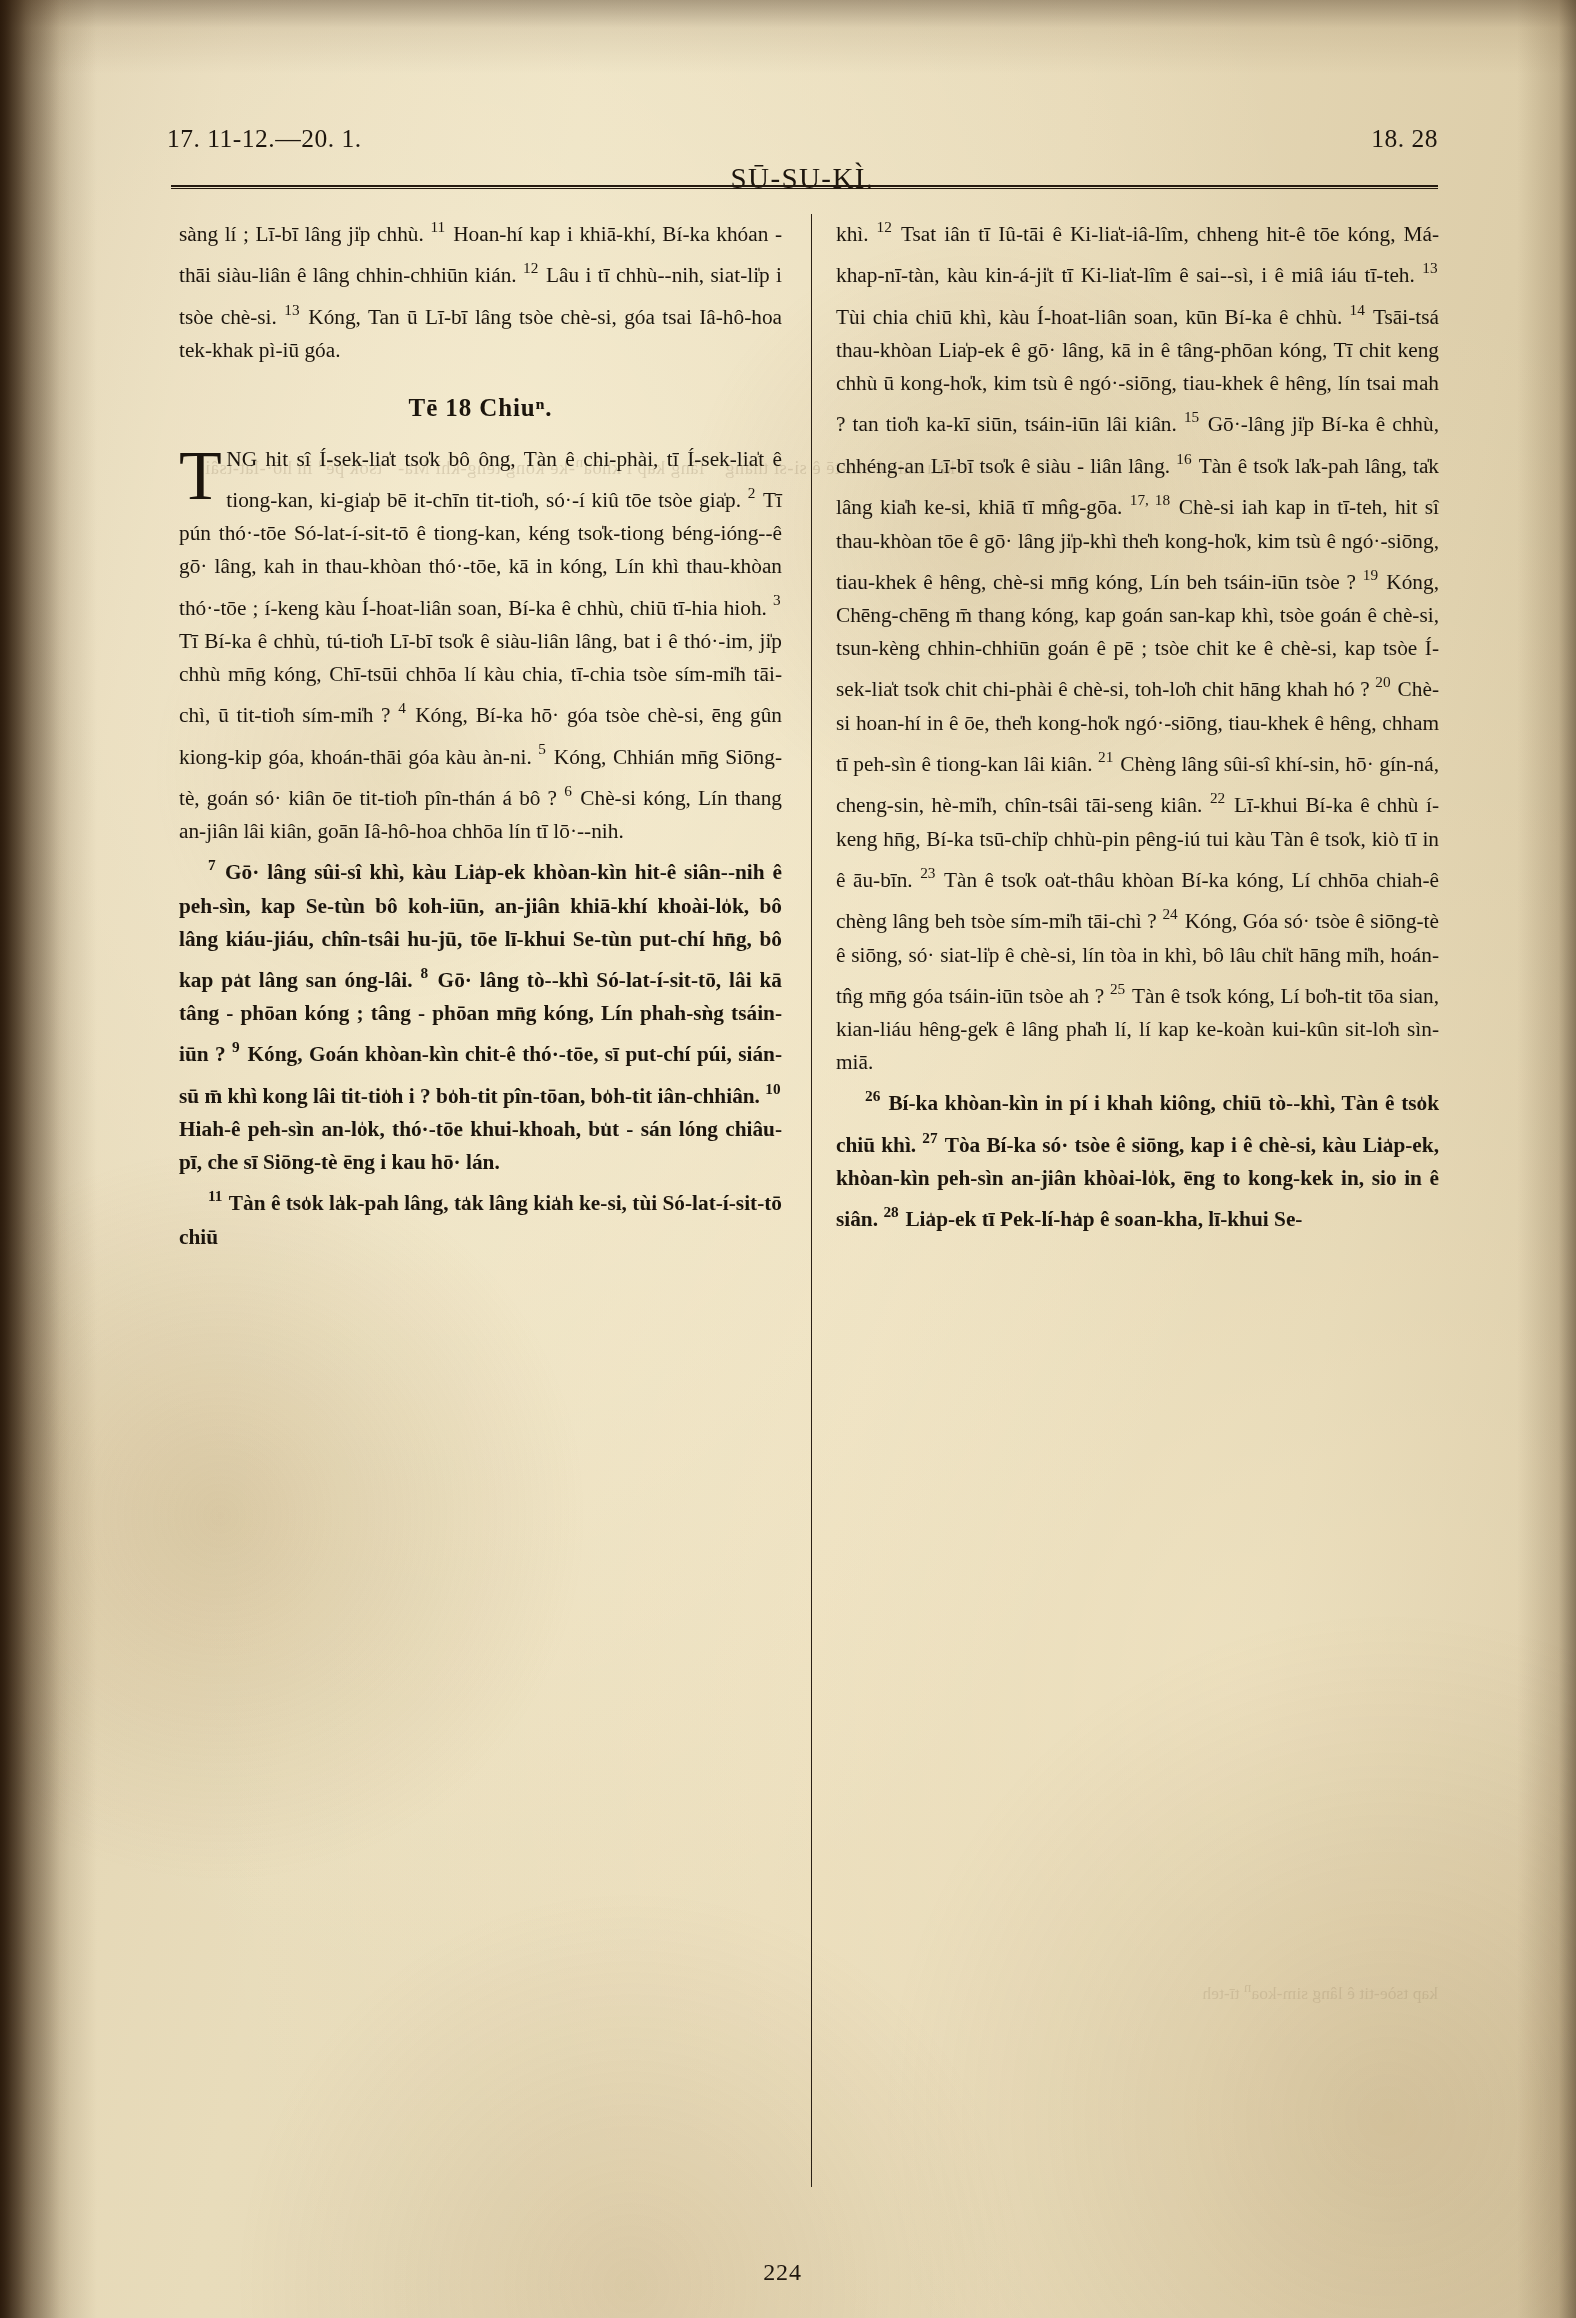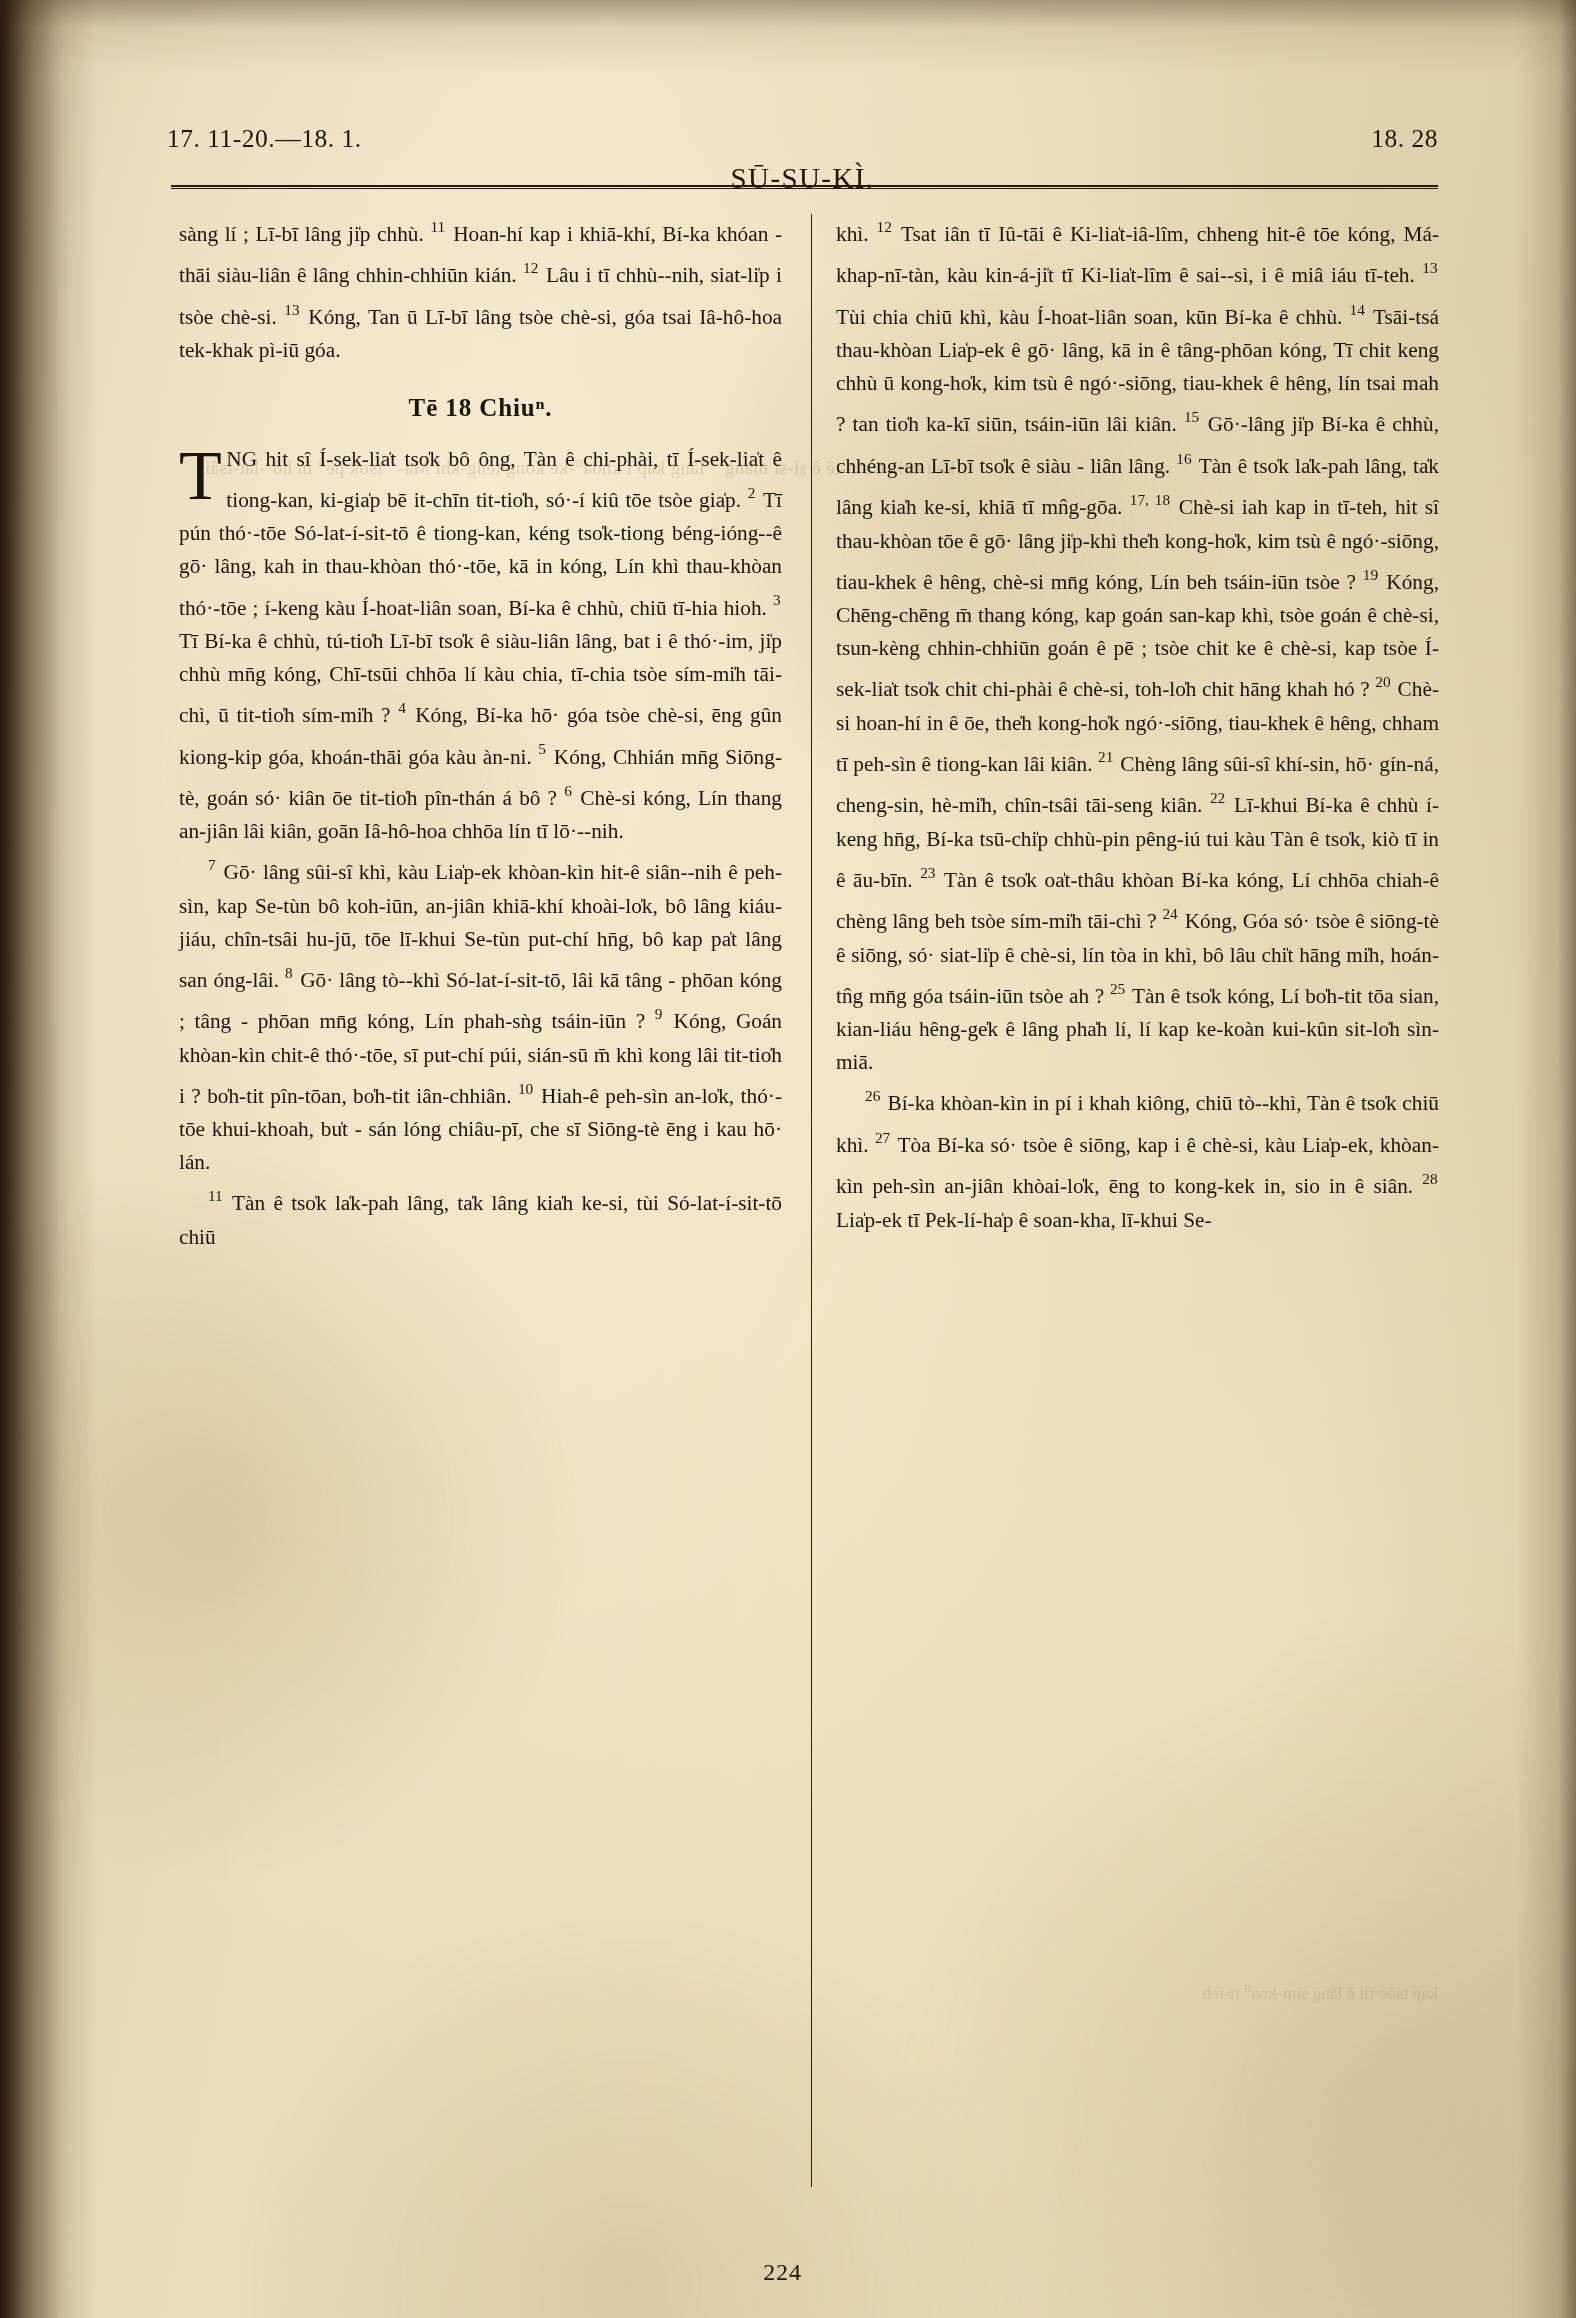"17. 11-20.—18. 1." div.rh-left { text: 11-20.—18 -> 11-12.—20 }
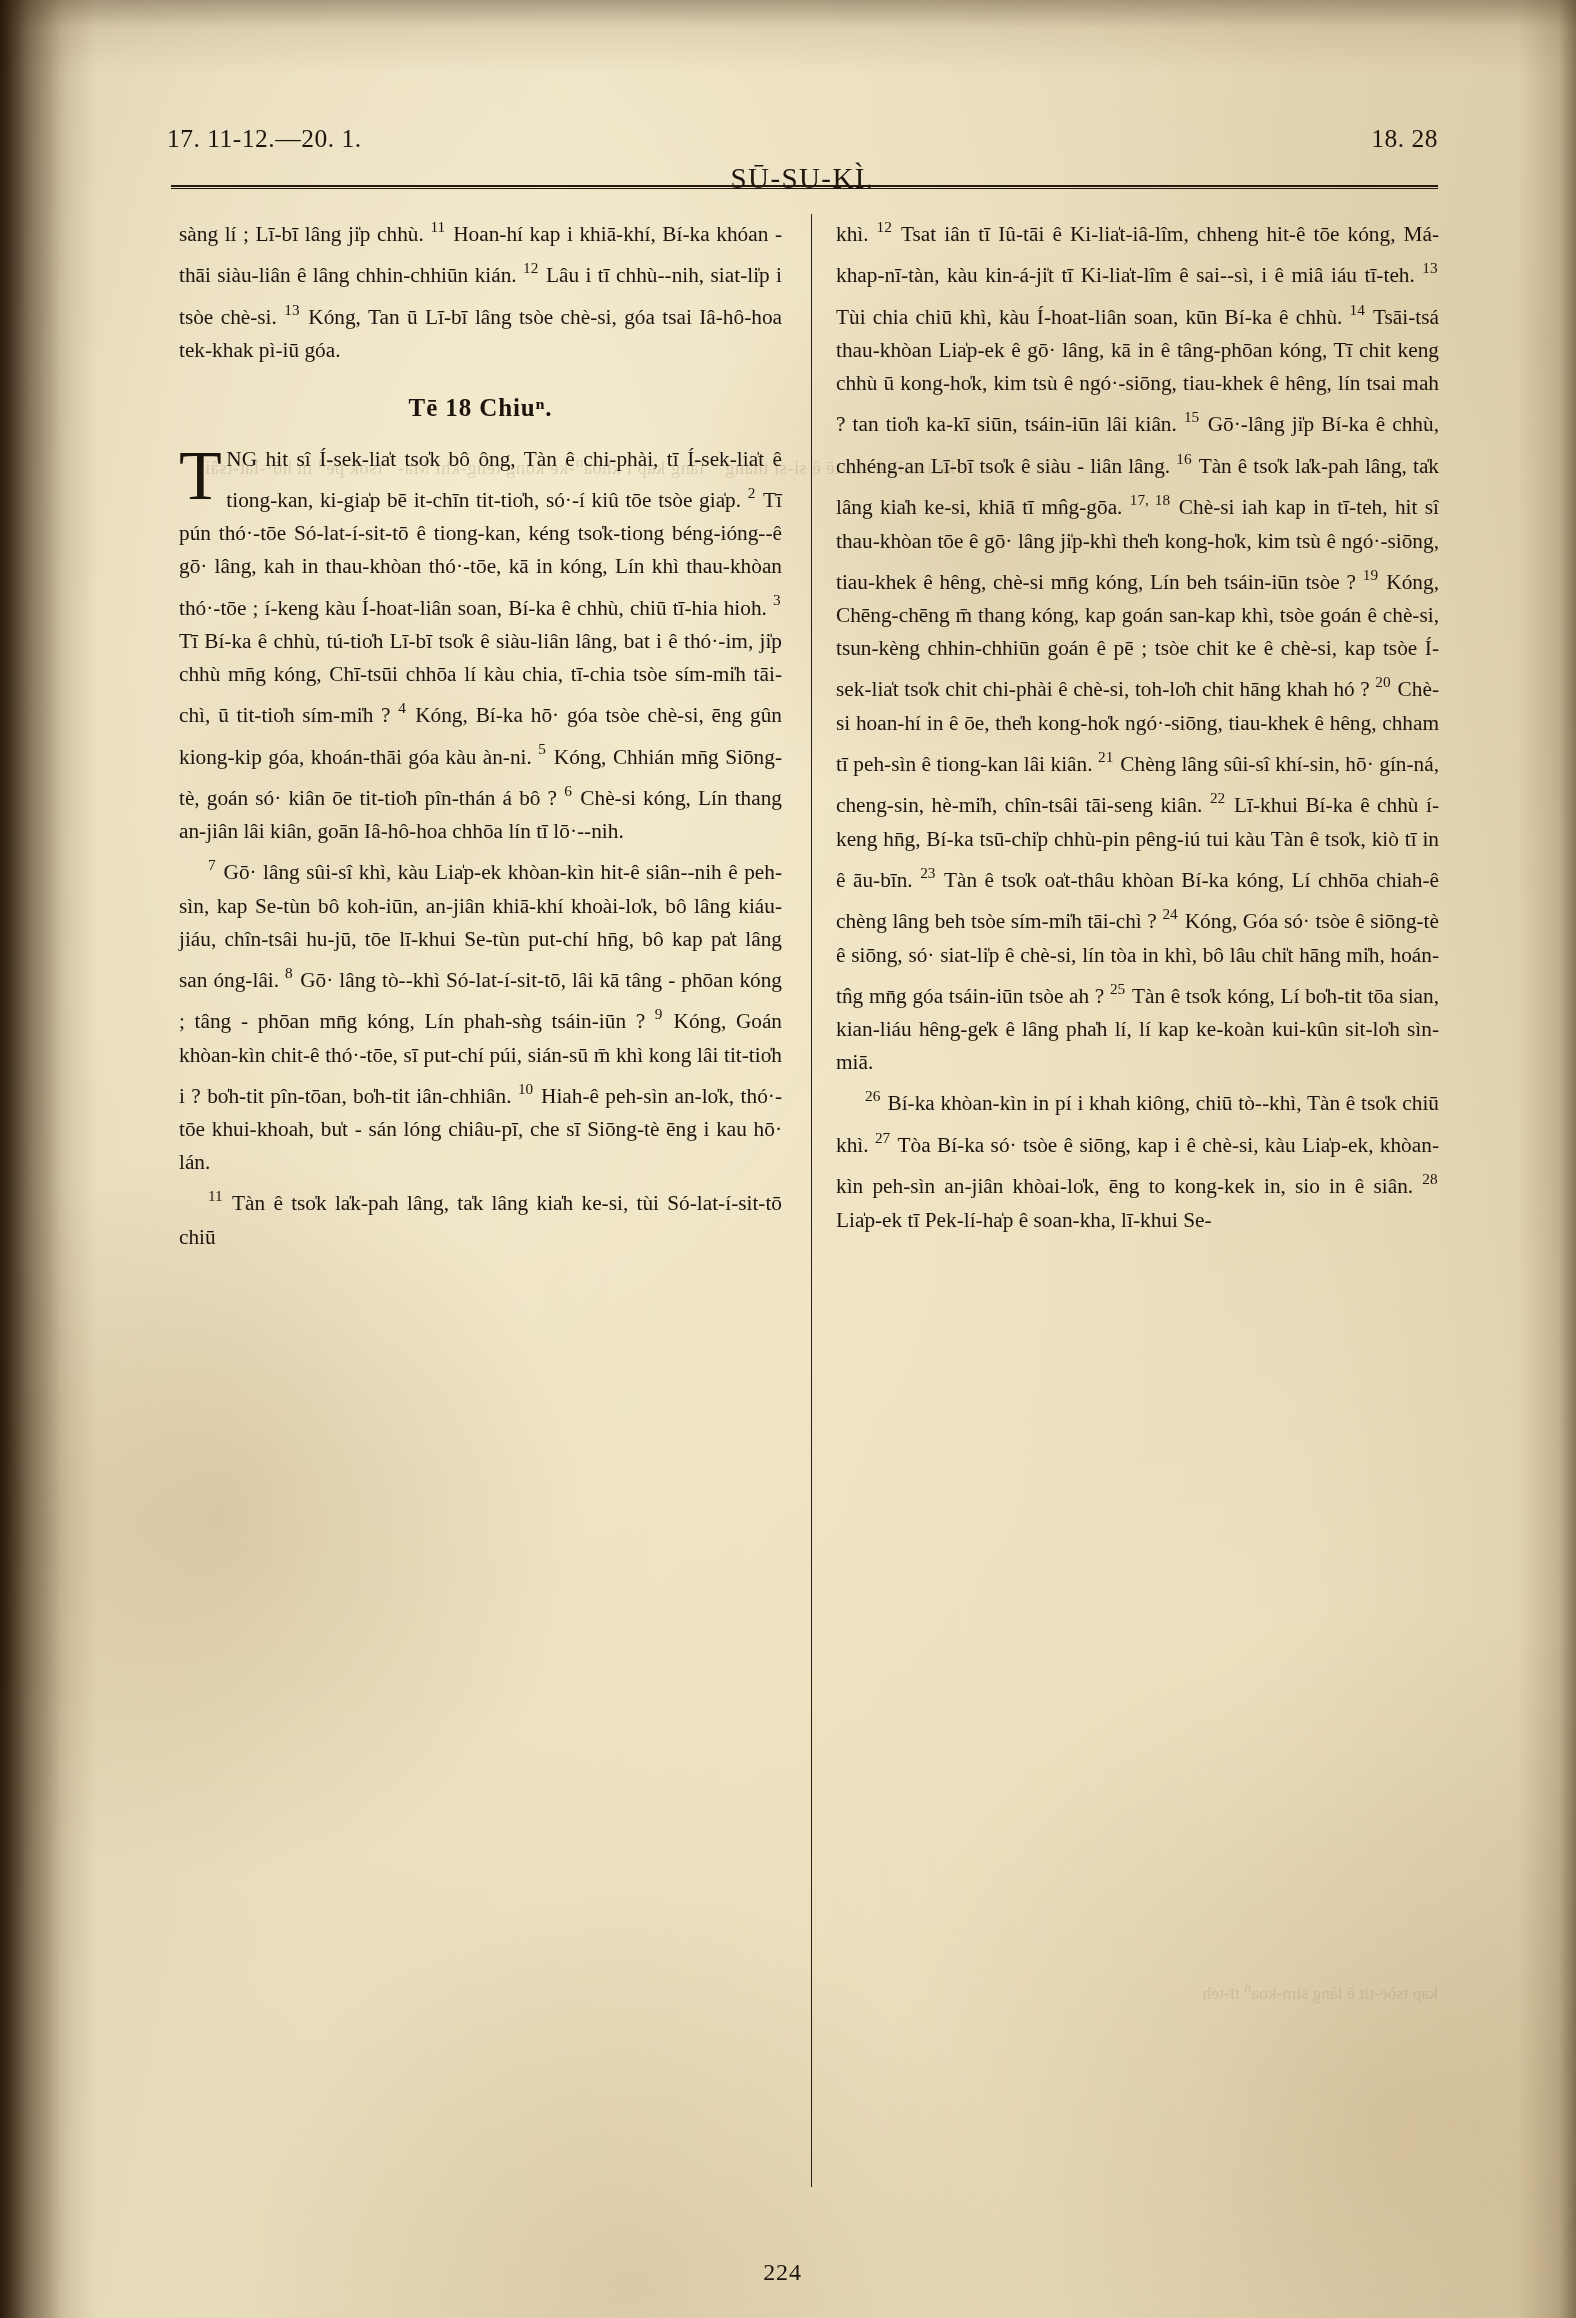"7 Gō· lâng sûi-sî khì," p.ind { font-weight: none -> bold }
